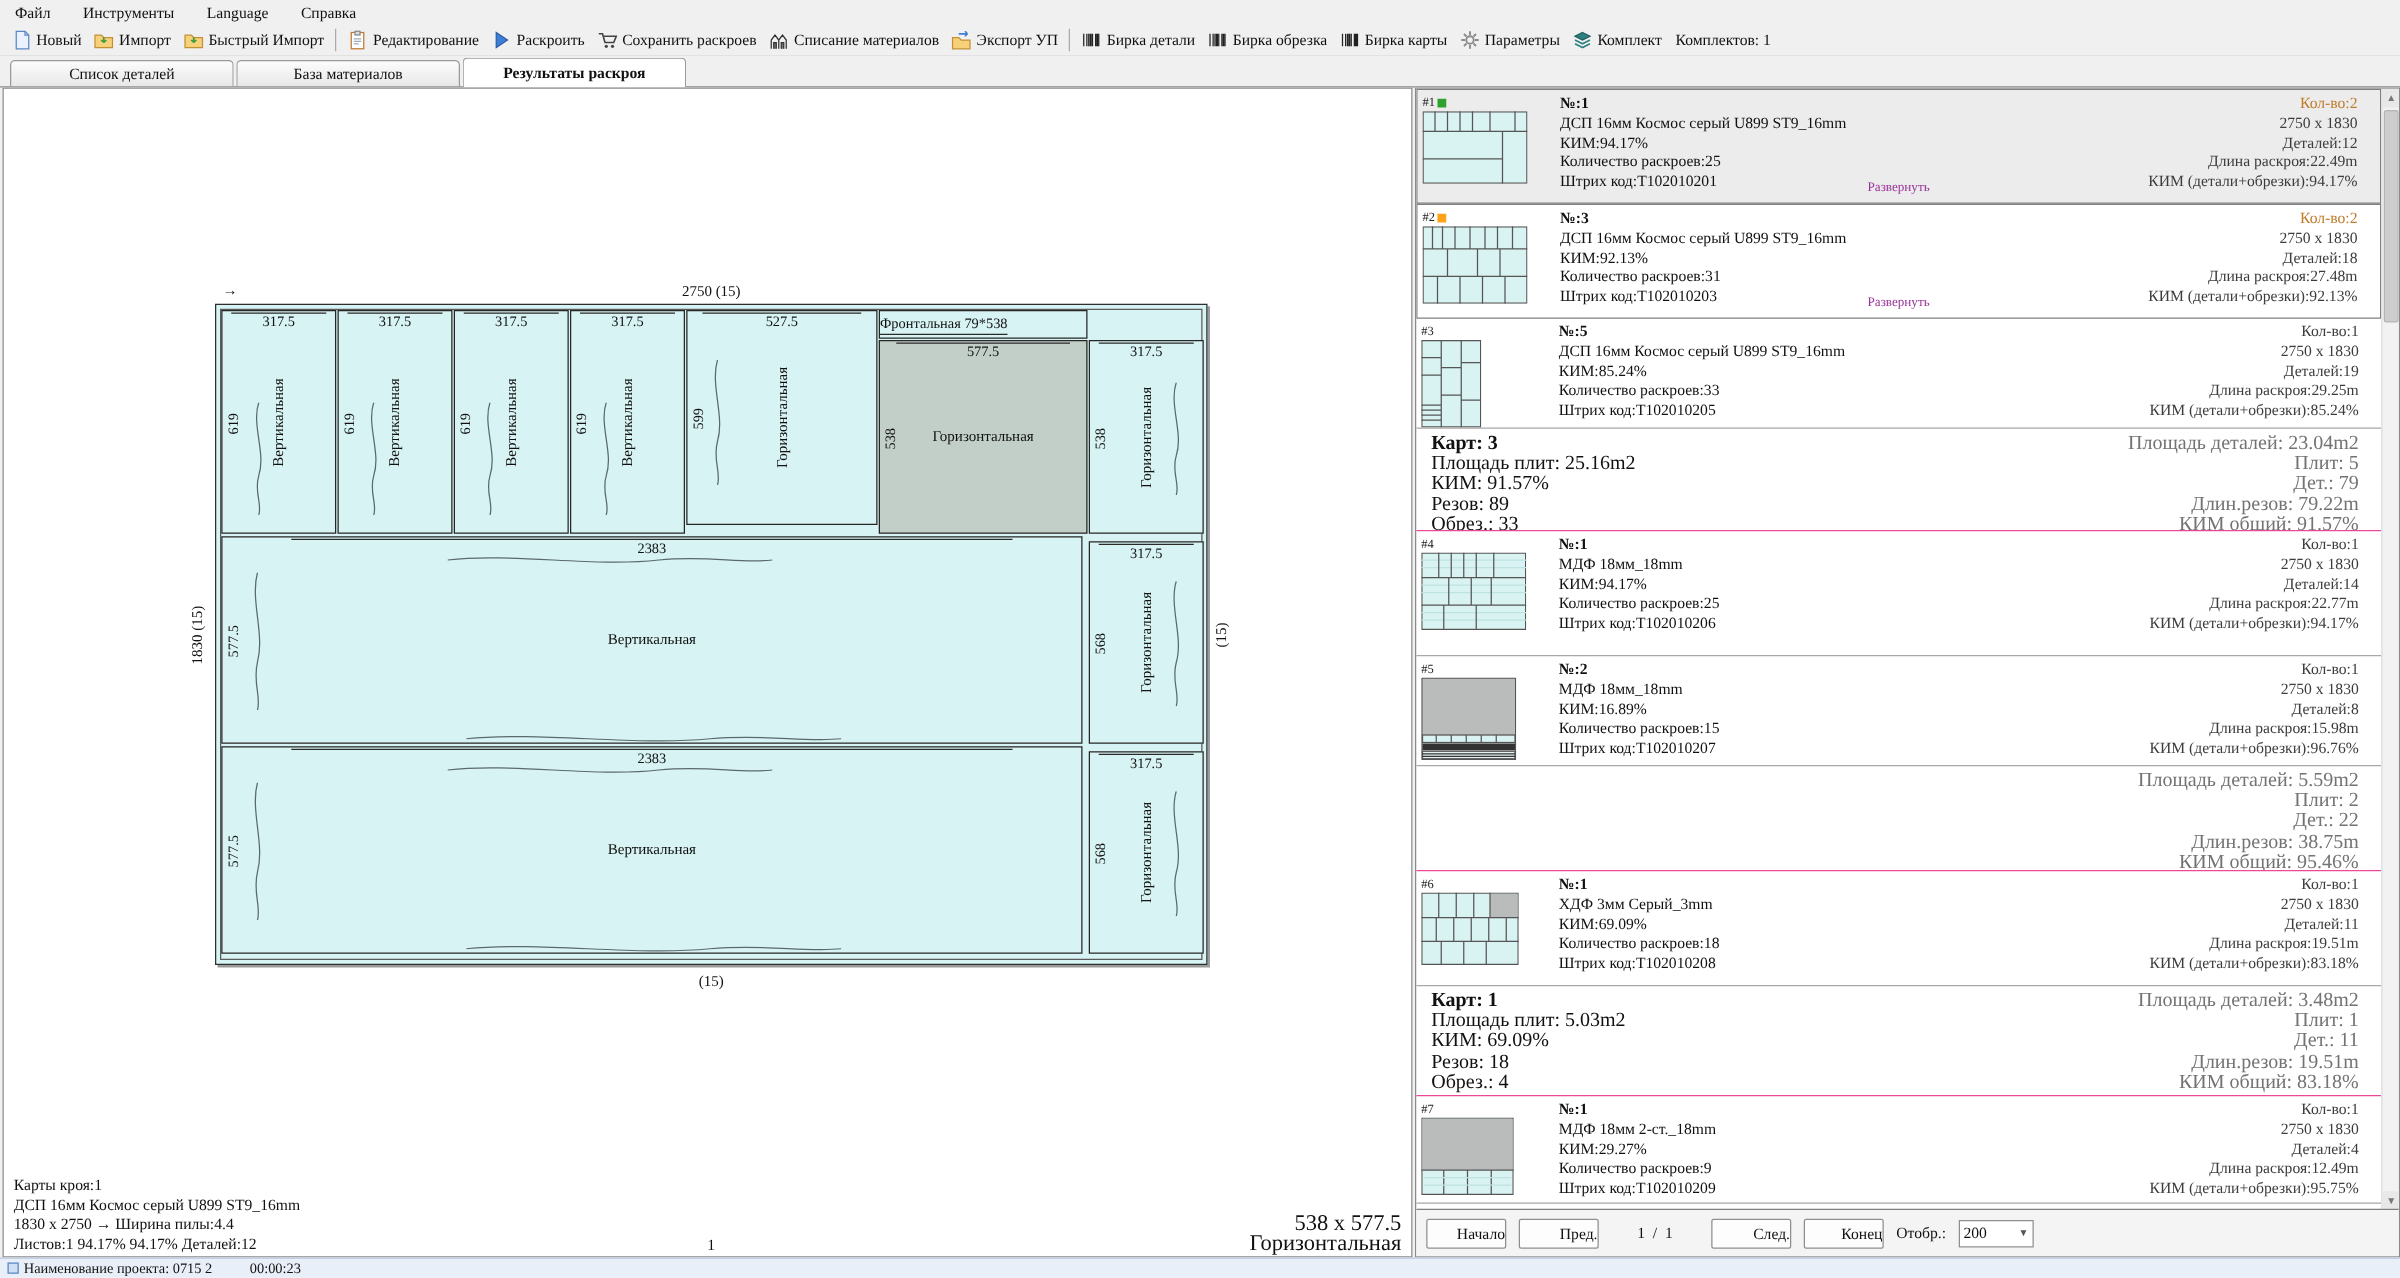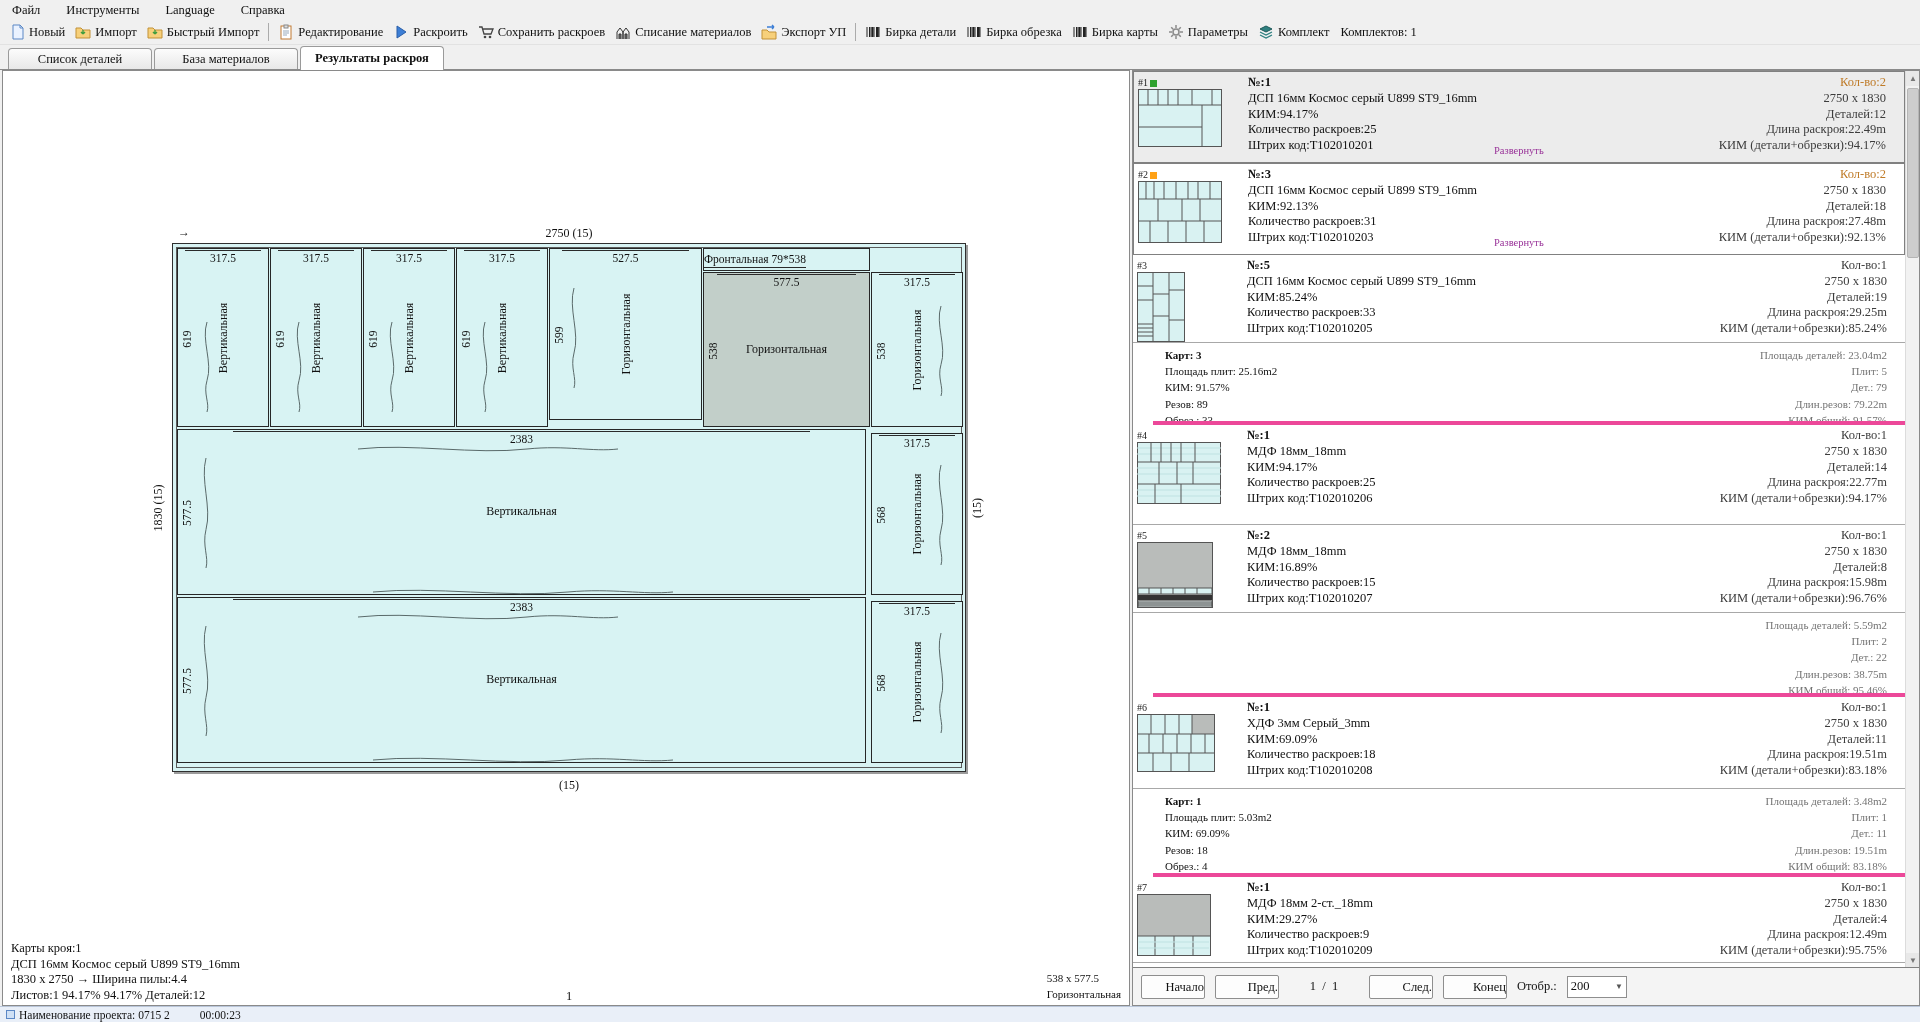"Список деталей" .tab { width: 144px -> 179px }
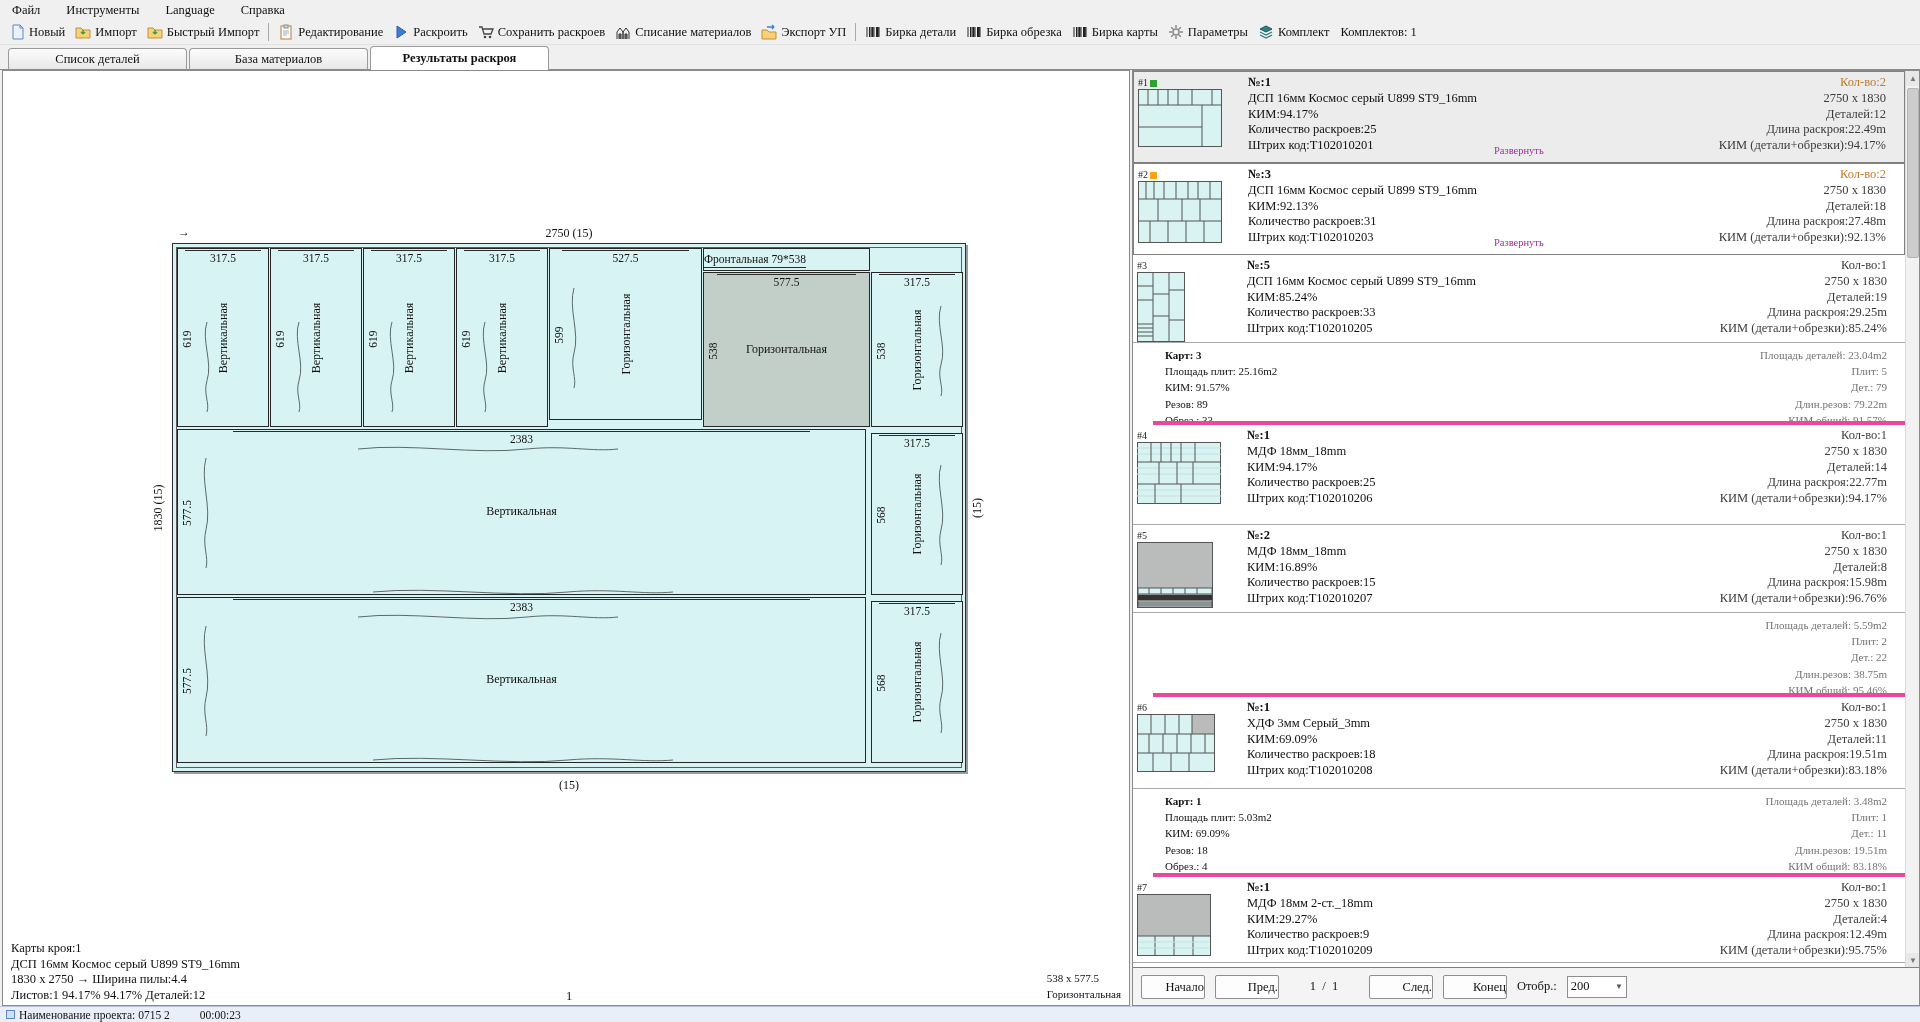"Карт: 3" .sumrow { border-bottom: 4px solid #ec4899 -> 1px solid #ec4899; font-size: 11px -> 16px; margin-left: 20px -> none }
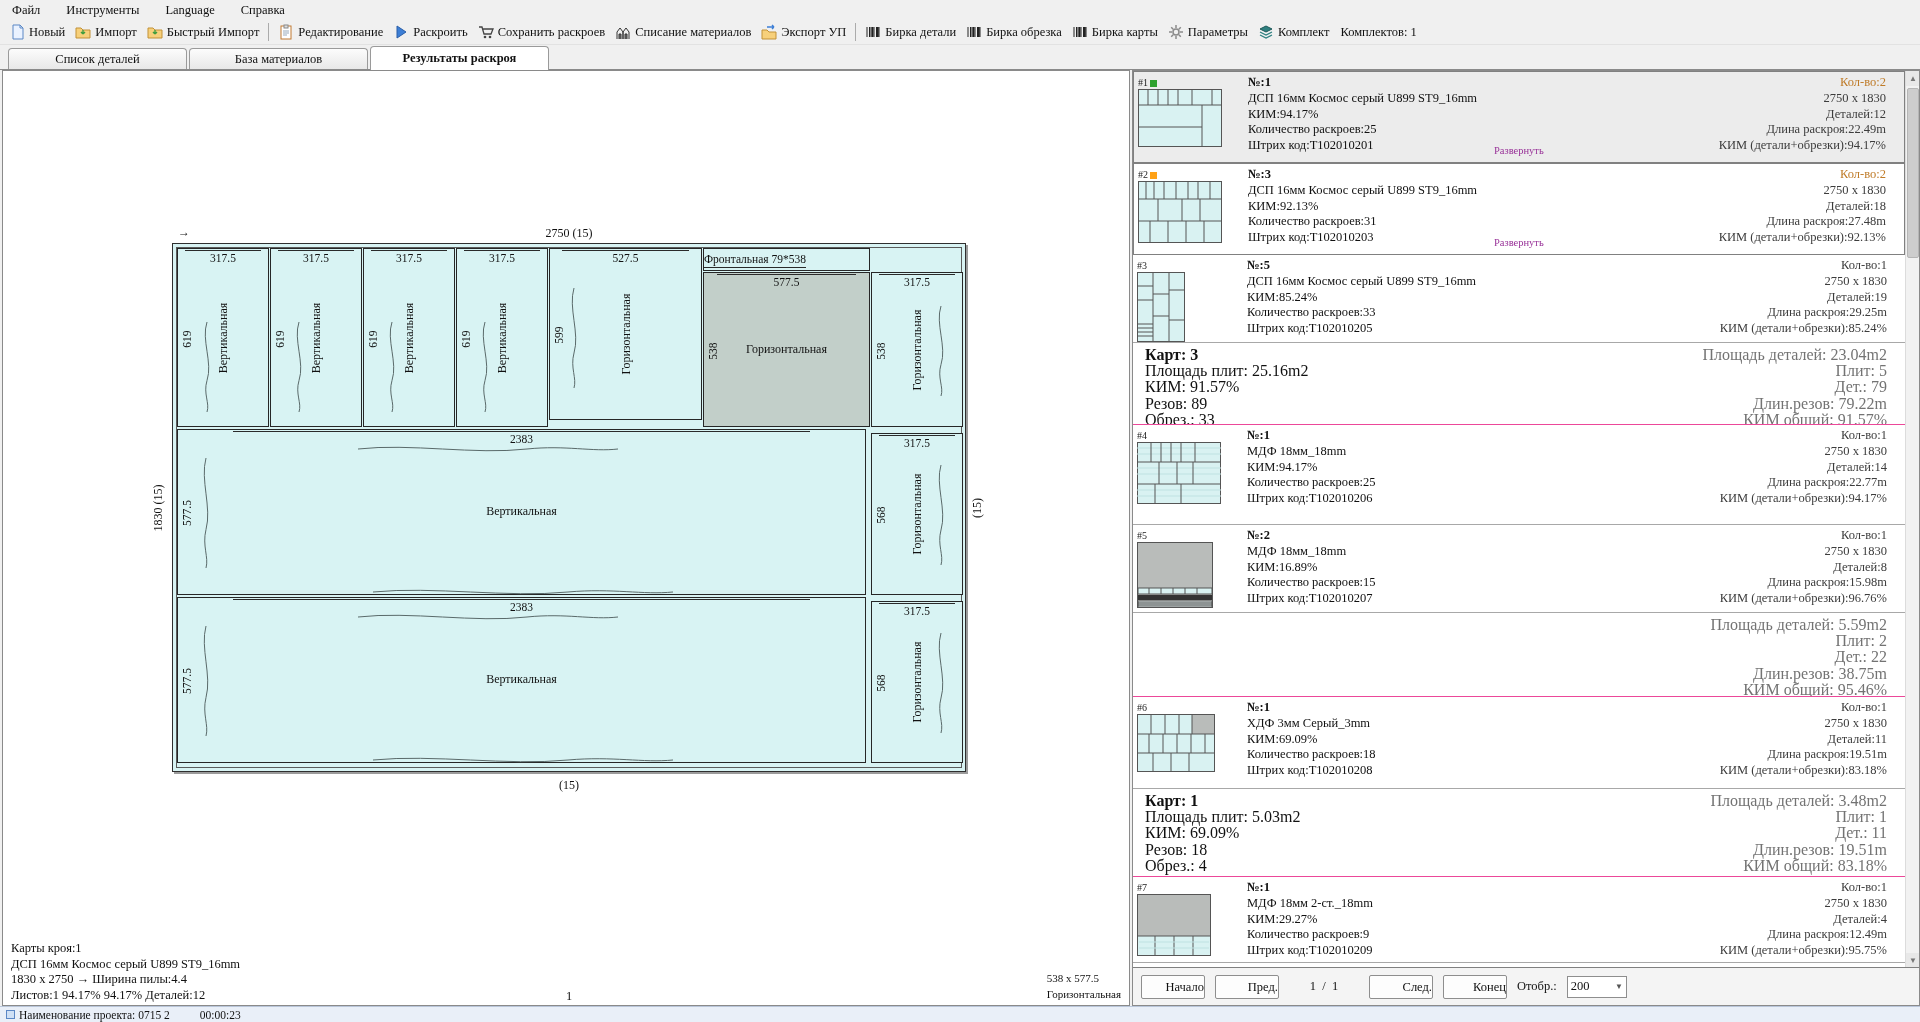"538 x 577.5" #sel-info { font-size: 11px -> 18px; text-align: none -> right }
